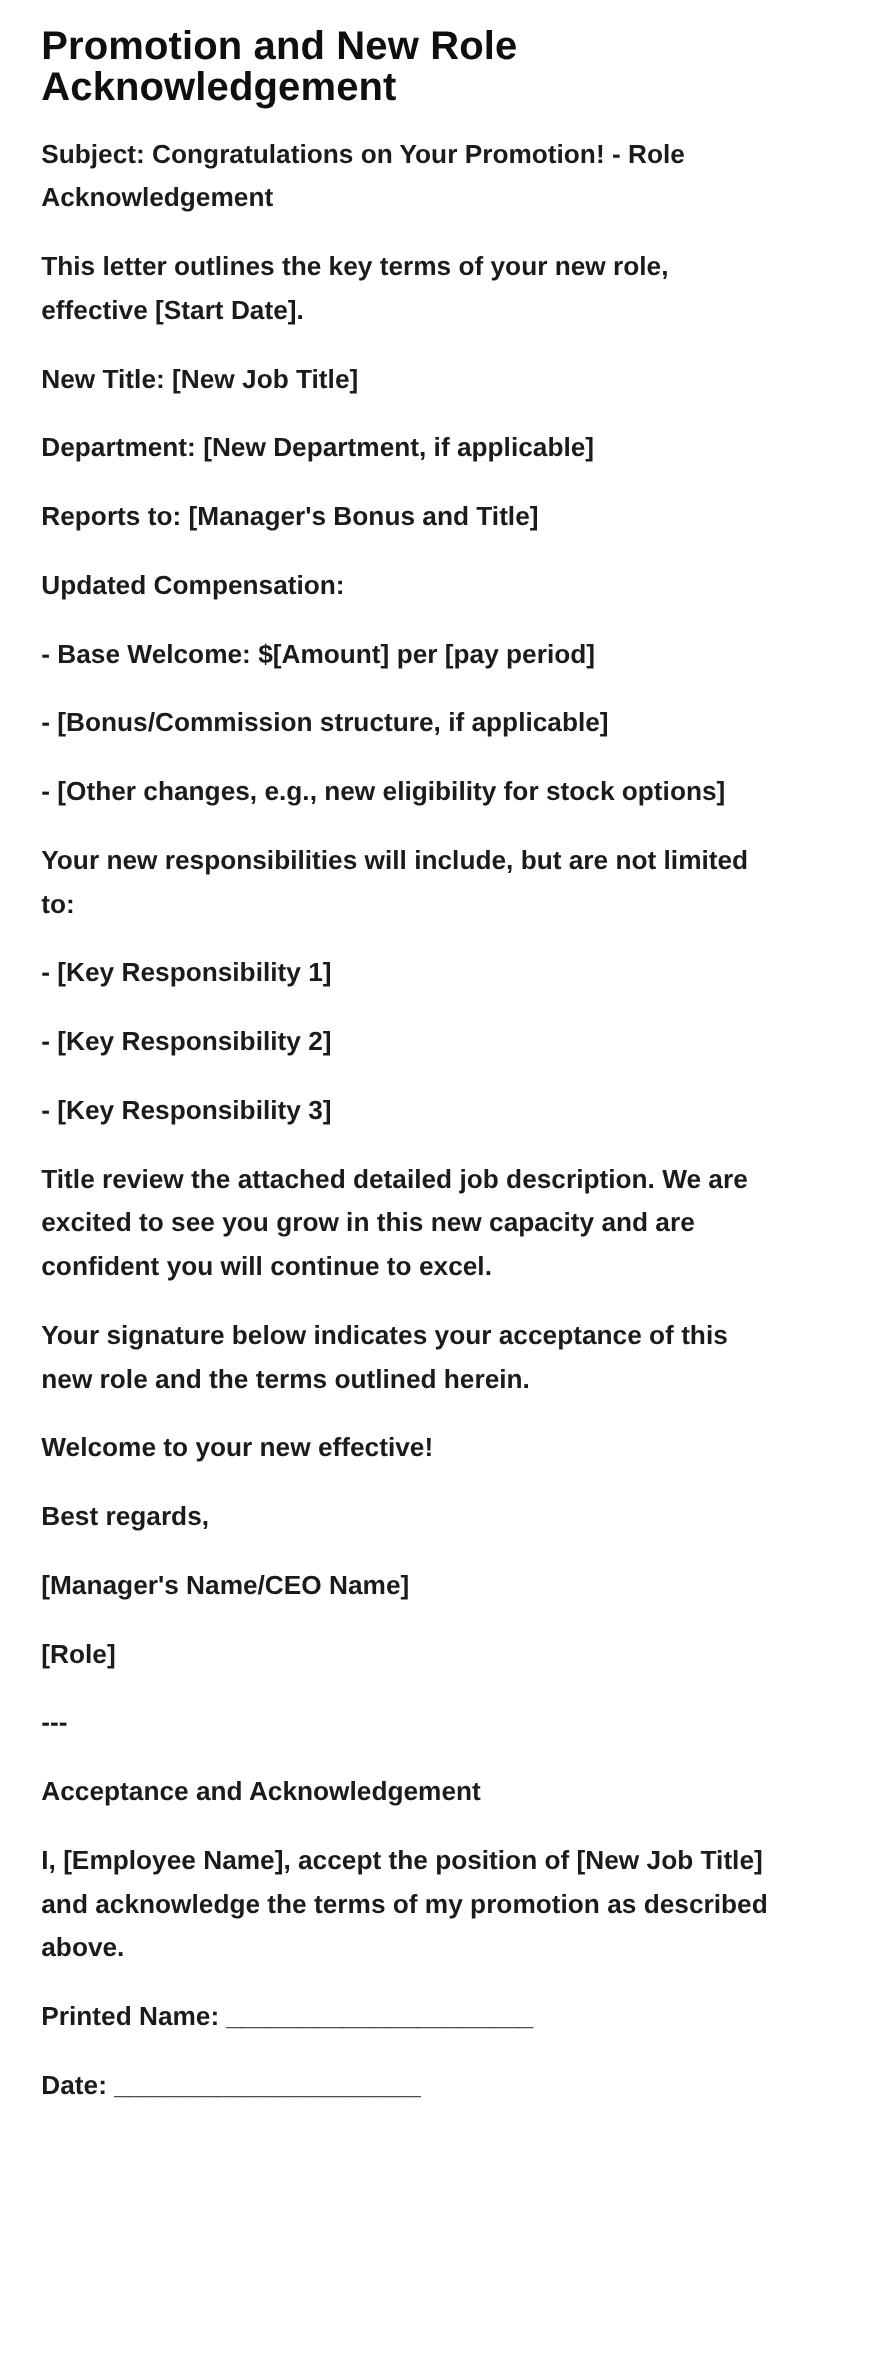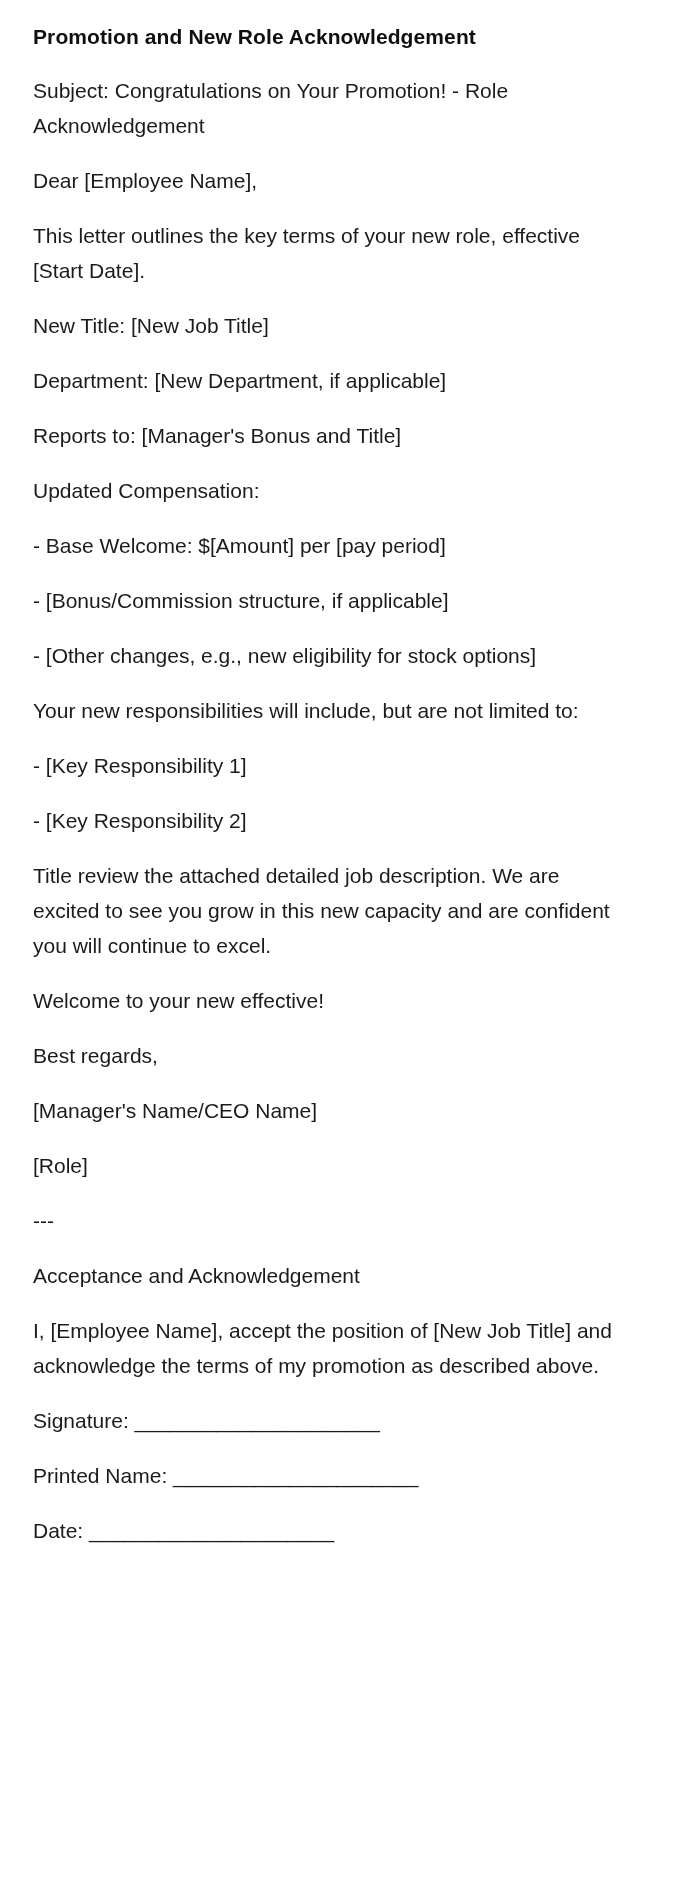"Promotion and New Role Acknowledgement" .doc h1 { font-size: 21px -> 32px }
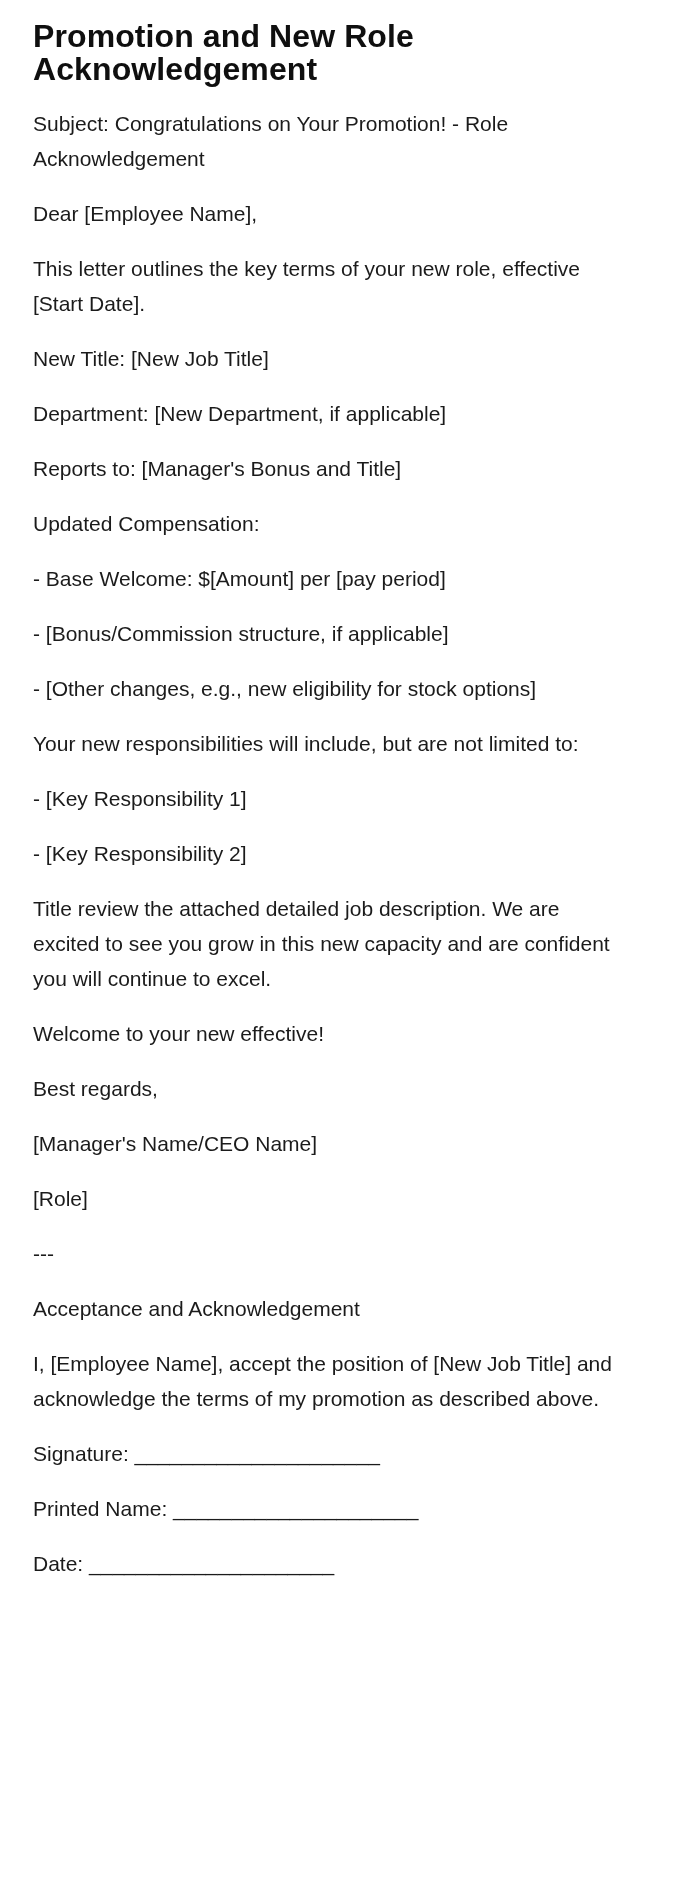"Subject: Congratulations on Your" .doc p { font-weight: 400 -> 700 }
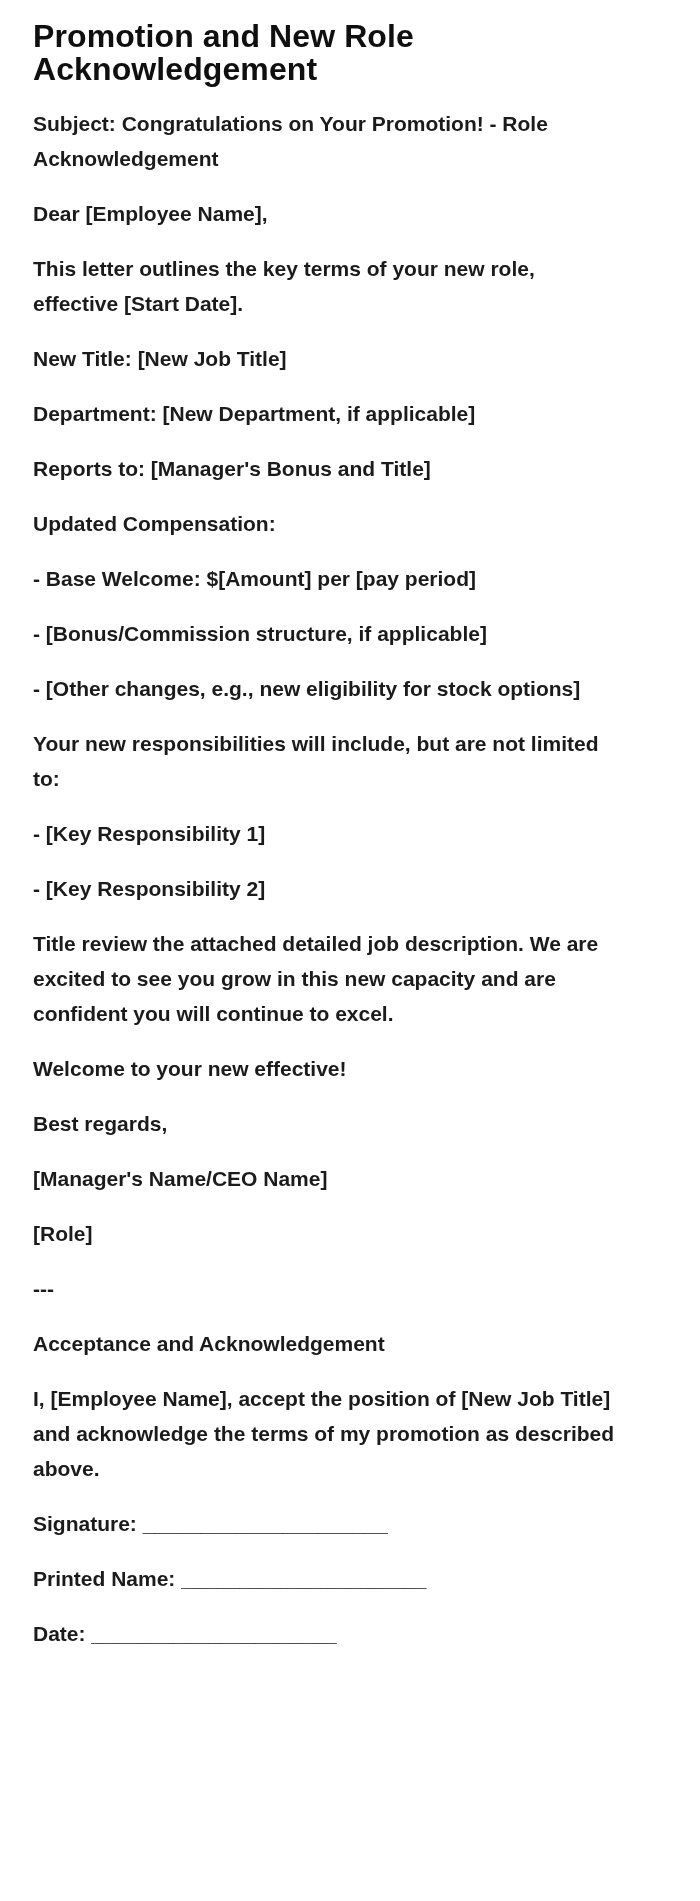"Dear [Employee Name]," p { html: <p>Dear [Employee Name],</p> -> none }
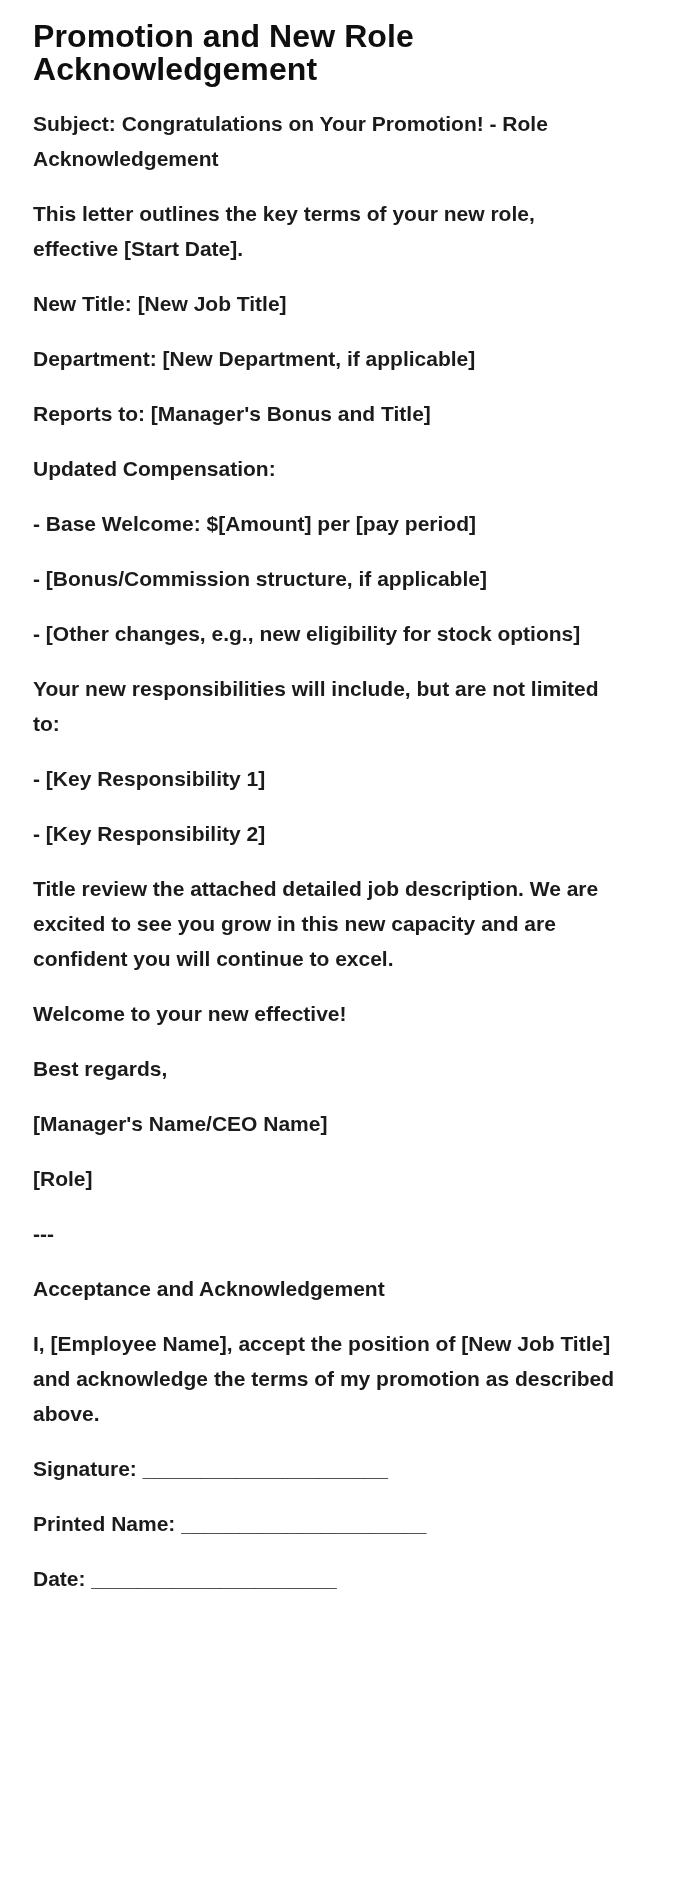"- [Key Responsibility 3]" p { html: none -> <p>- [Key Responsibility 3]</p> }
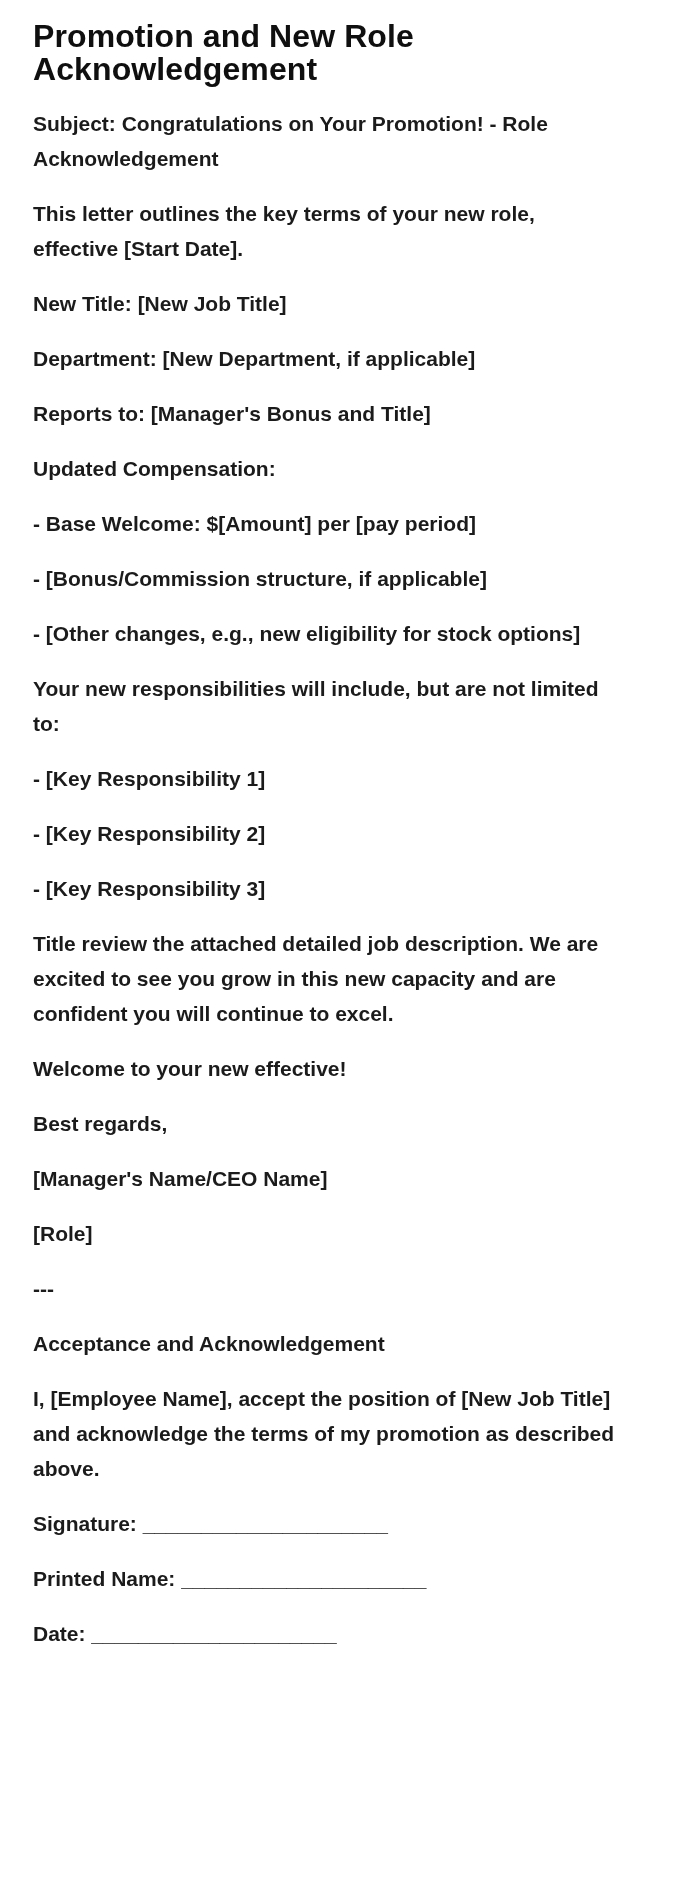"Your signature below indicates your" p { html: none -> <p>Your signature below indicates your acceptance of this new role and the terms outlined herein.</p> }
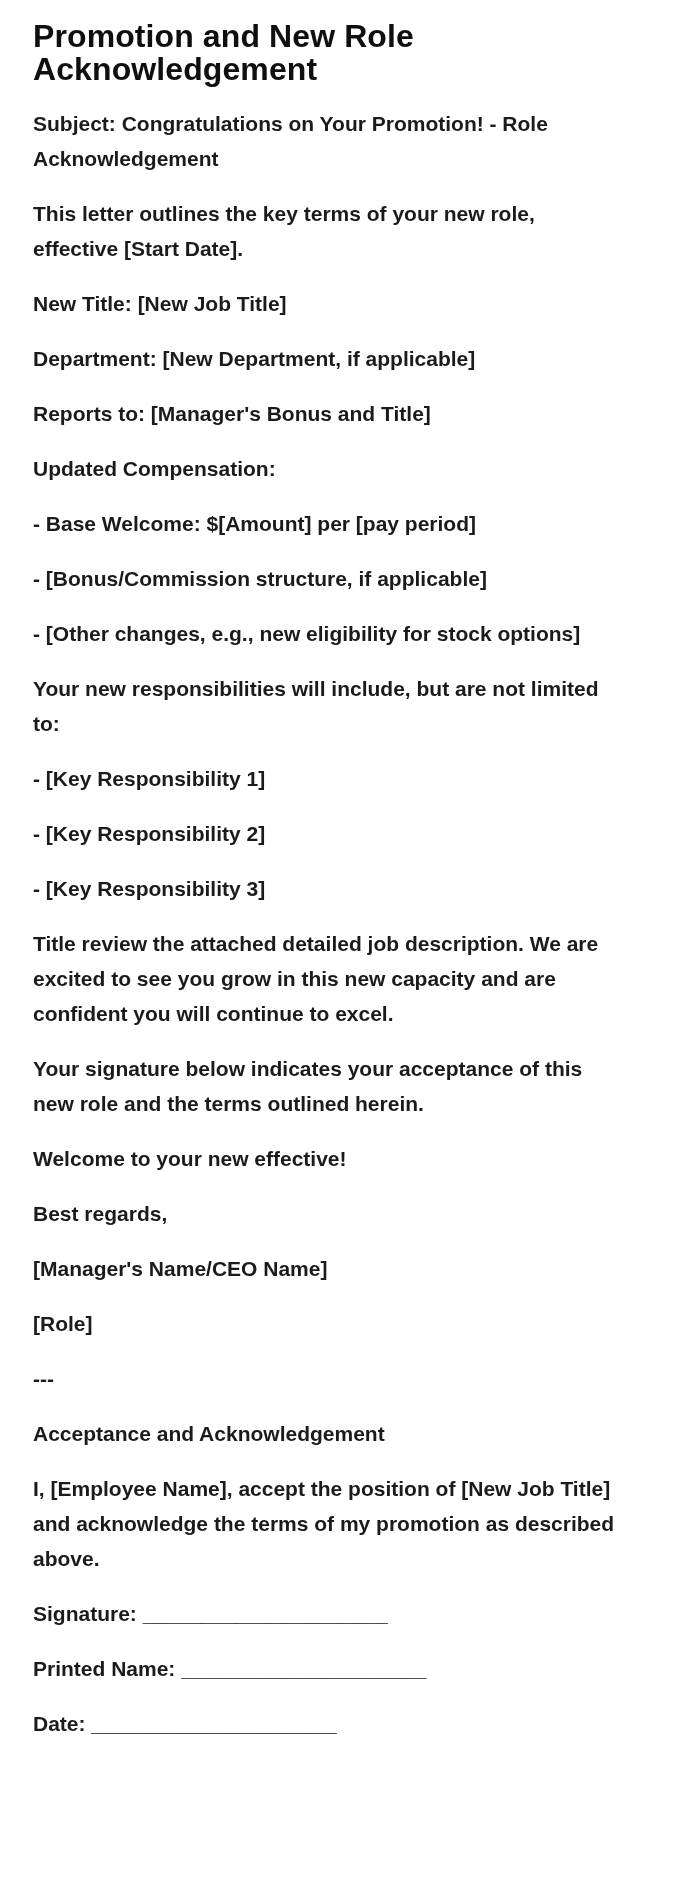"Signature: _____________________" p { html: <p>Signature: _____________________</p> -> none }
